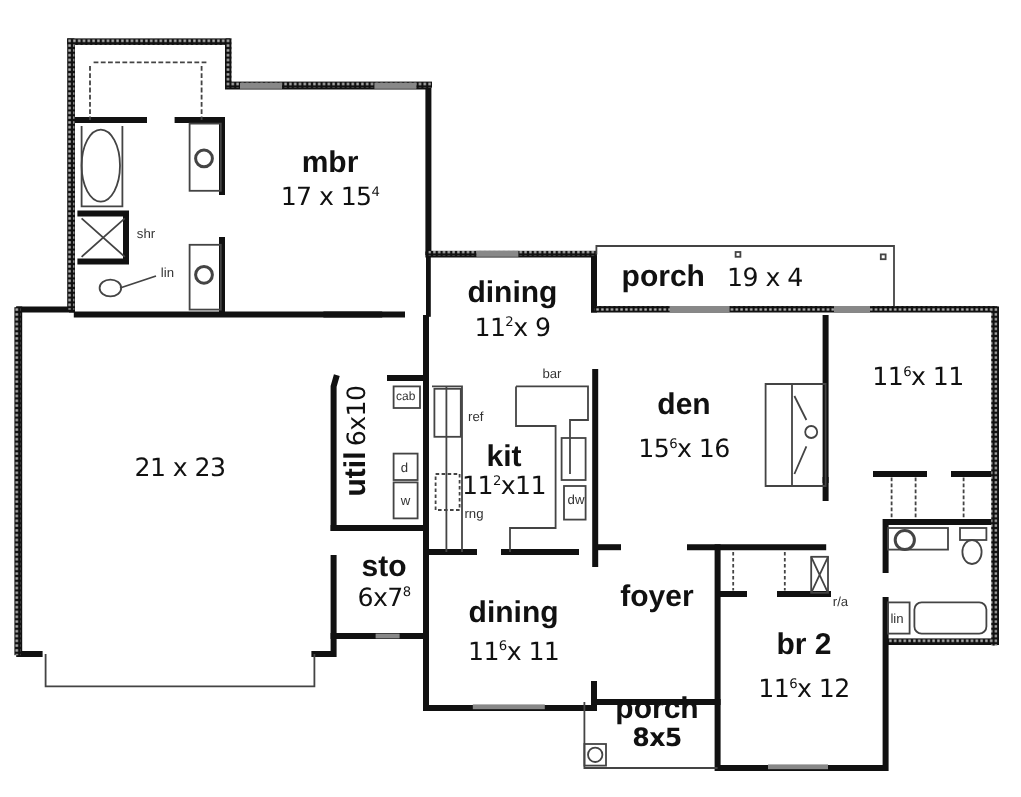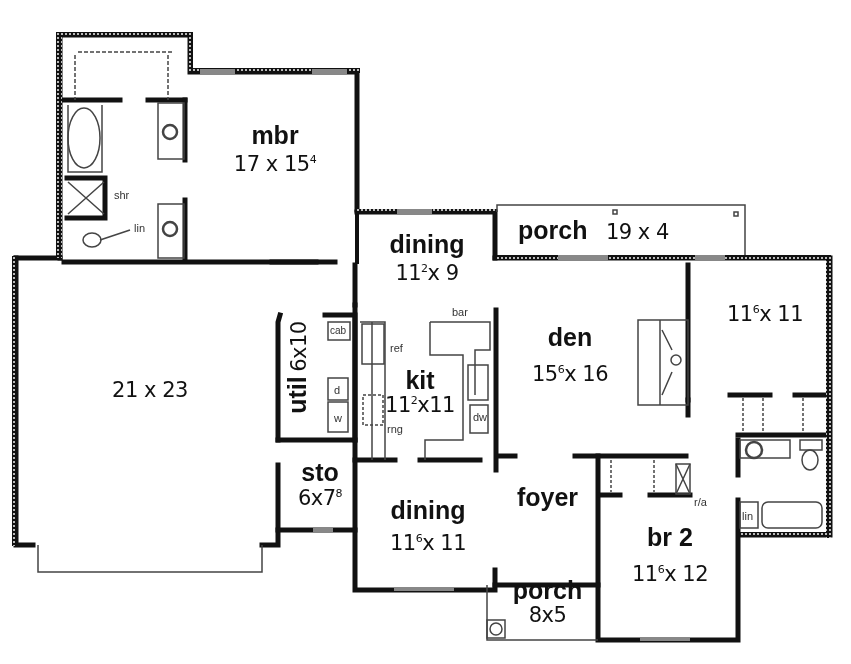"8x5" span.dim { font-weight: none -> bold }
